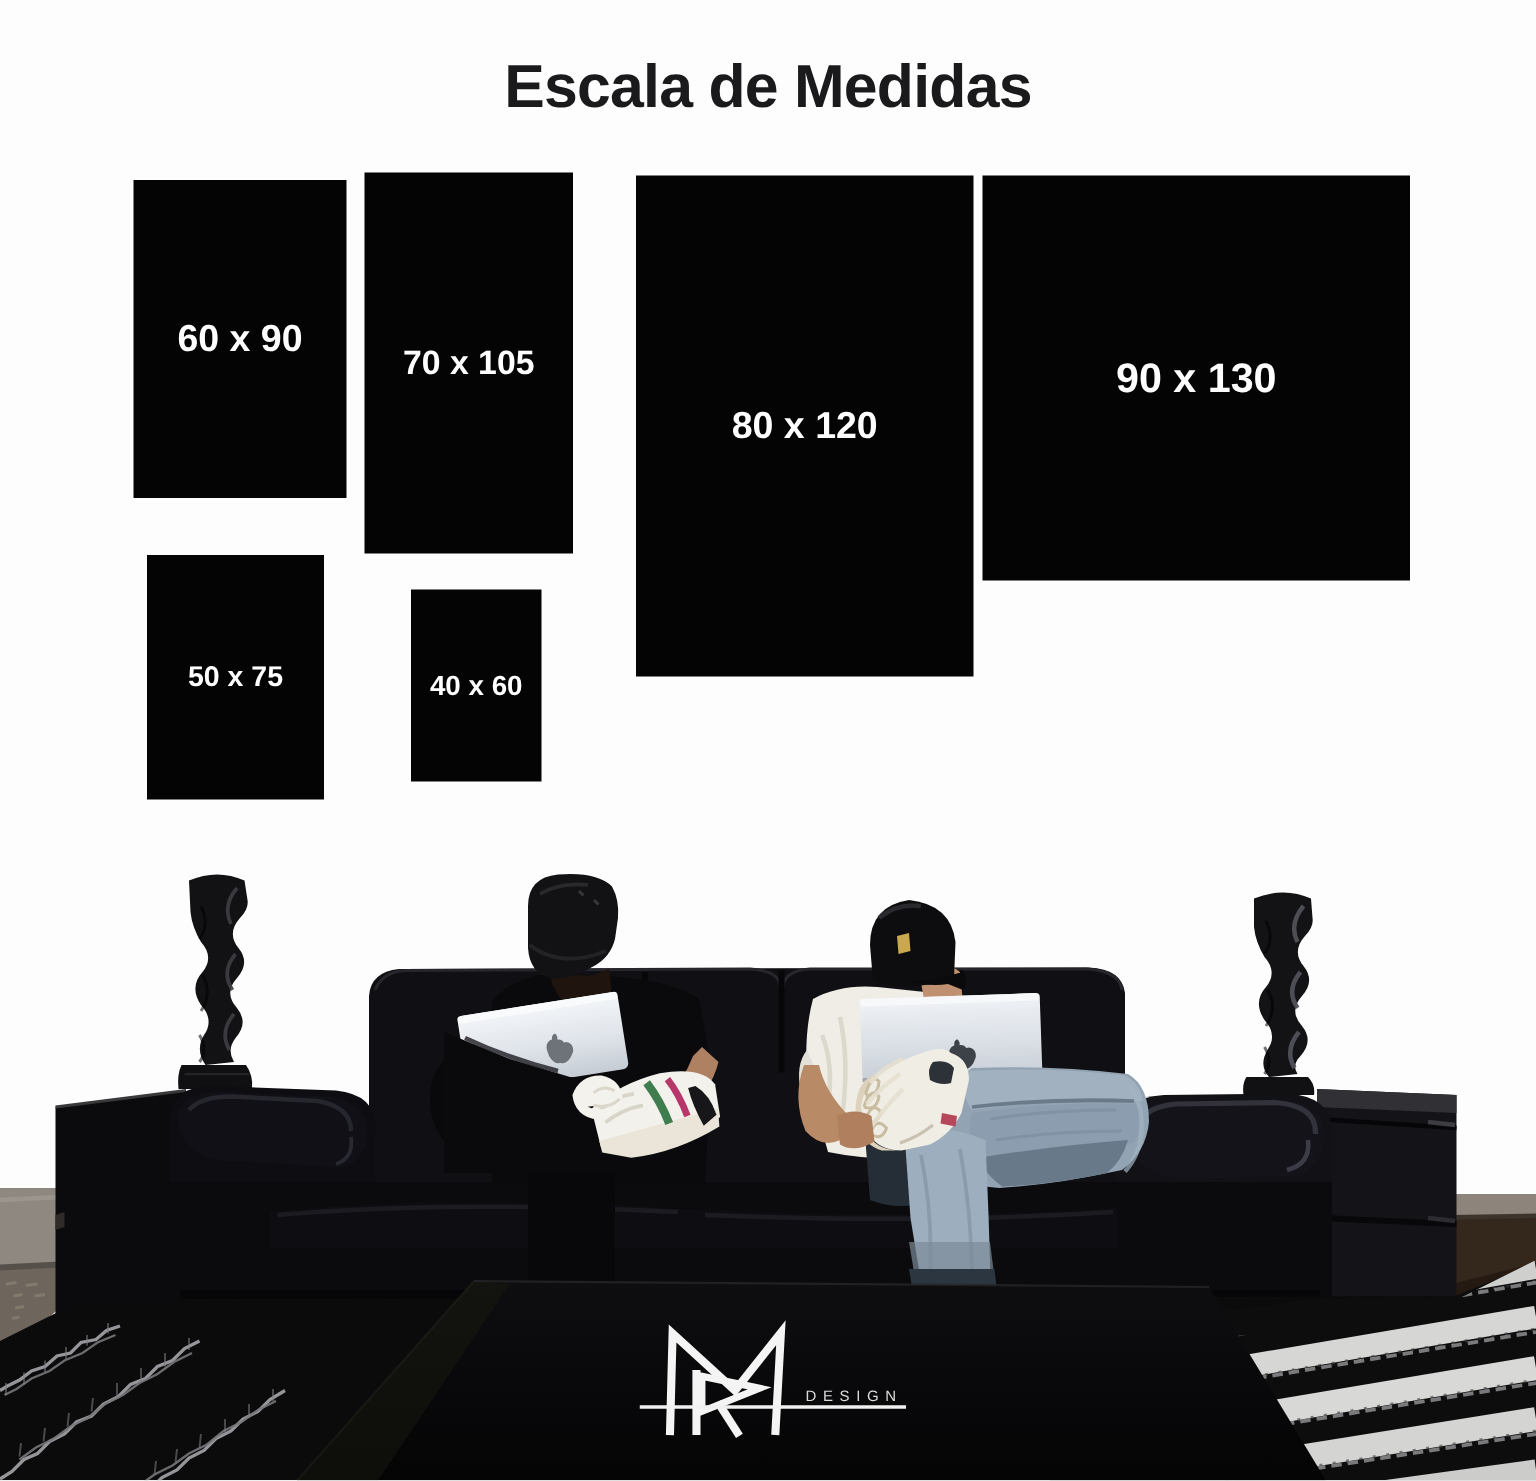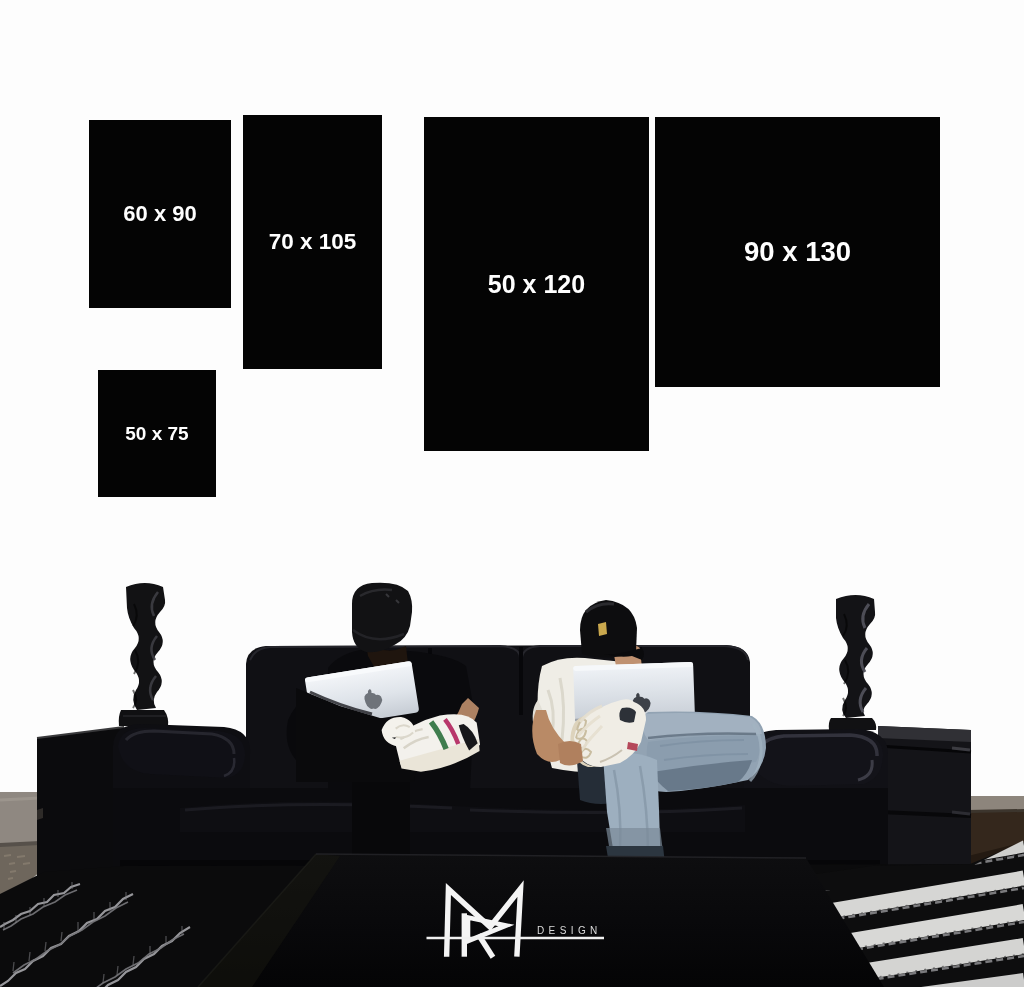"Escala de Medidas" div { html: none -> <div>Escala de Medidas</div> }
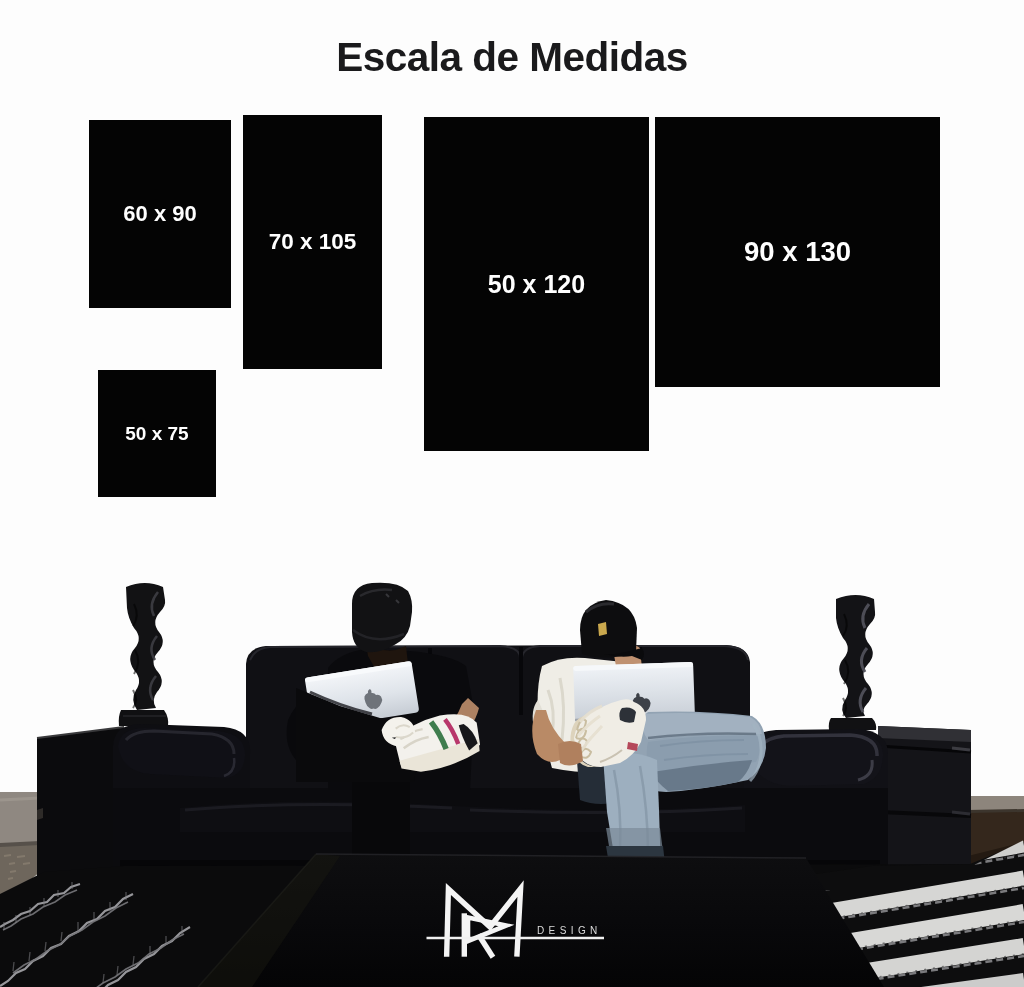"60 x 90" div.rect { font-size: 22px -> 25px; height: 188px -> 212px }
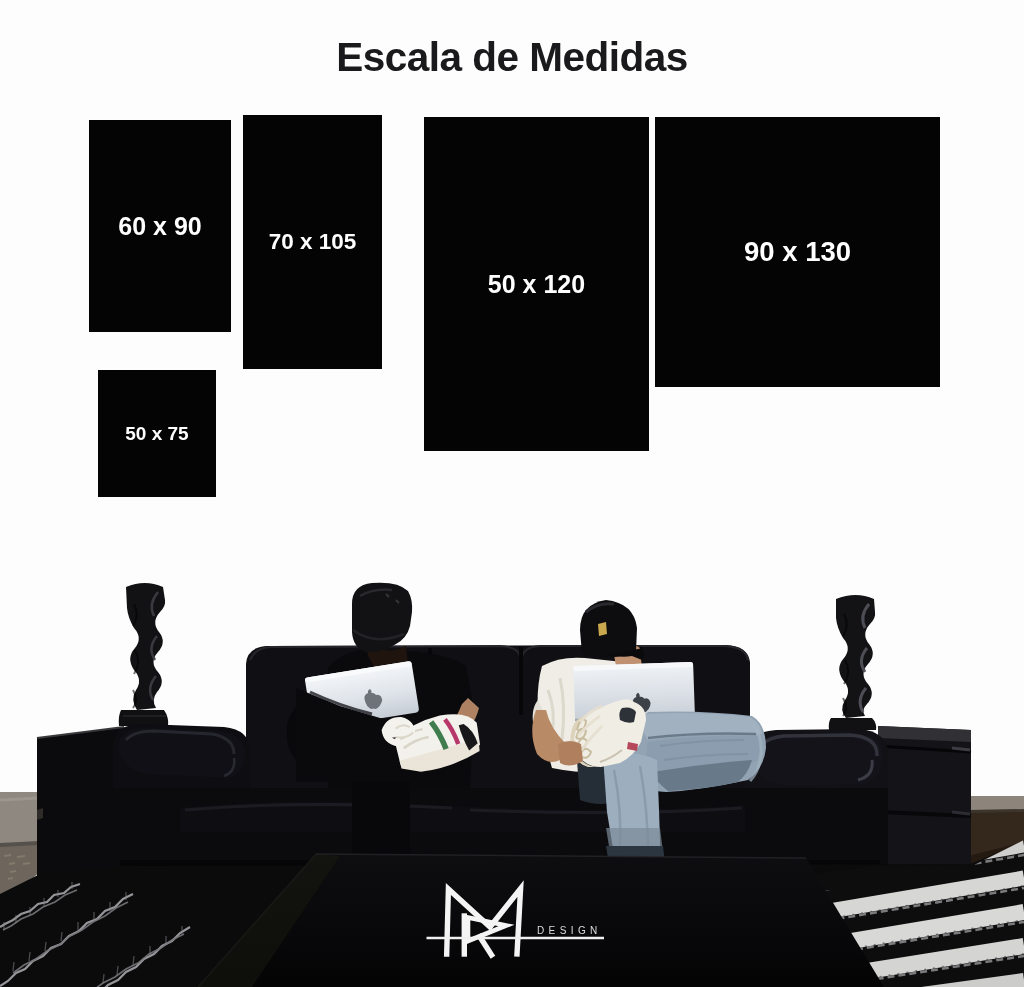"50 x 120" div.rect { text: 50 -> 80 }
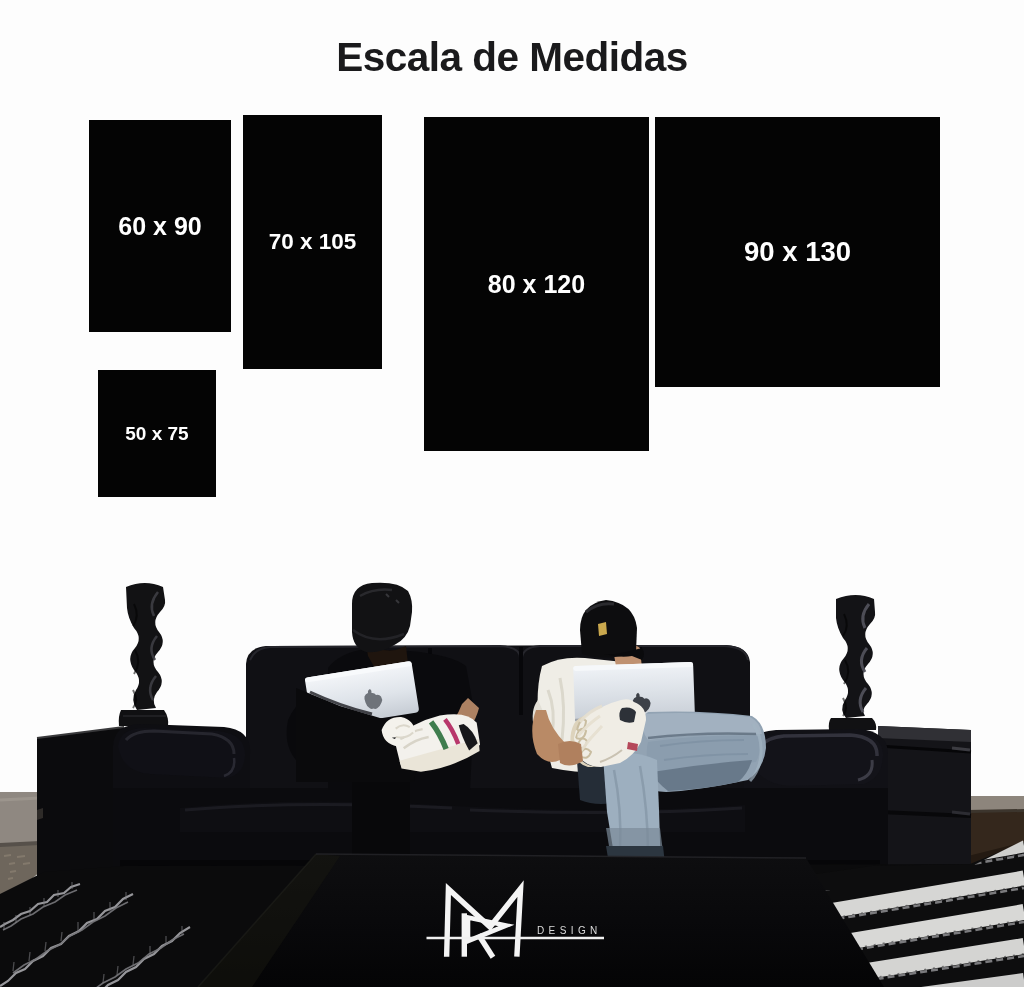"50 x 75" div.rect { height: 127px -> 163px }
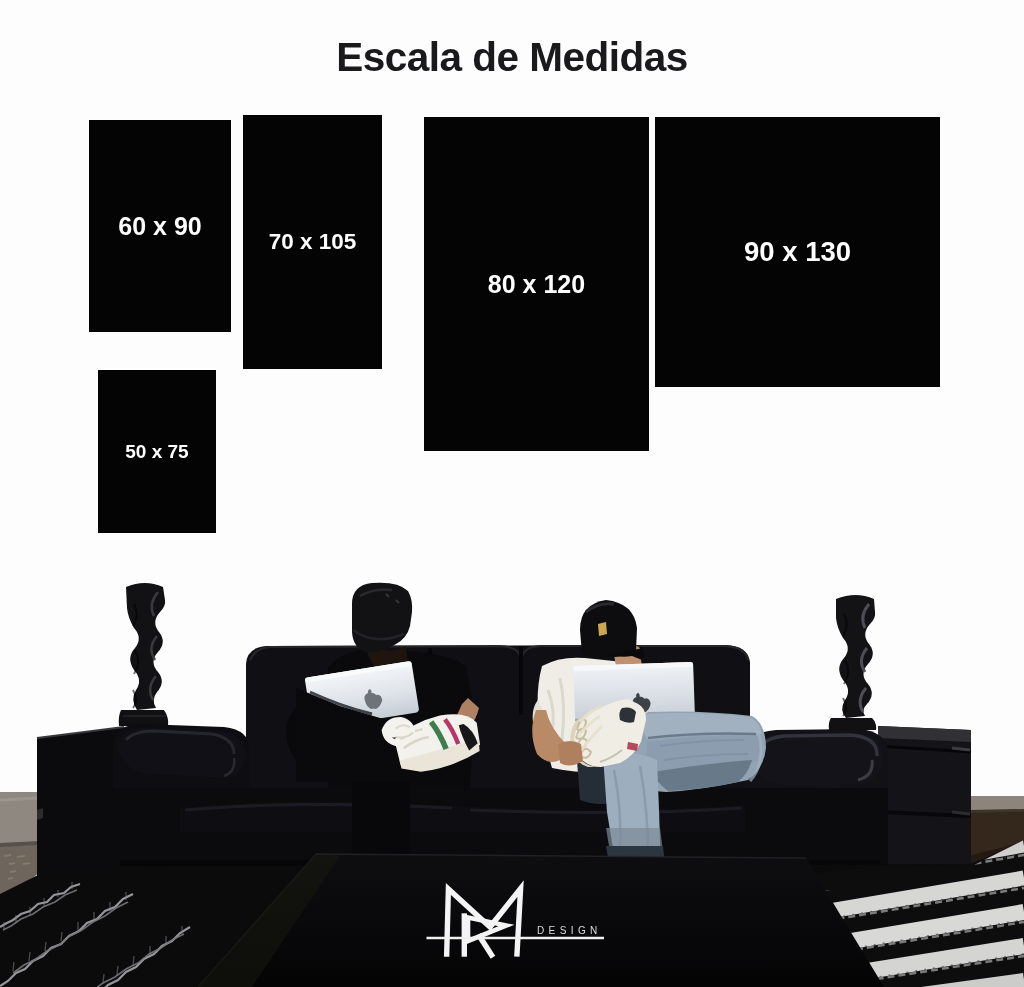"40 x 60" div.rect { html: none -> <div>40 x 60</div> }
